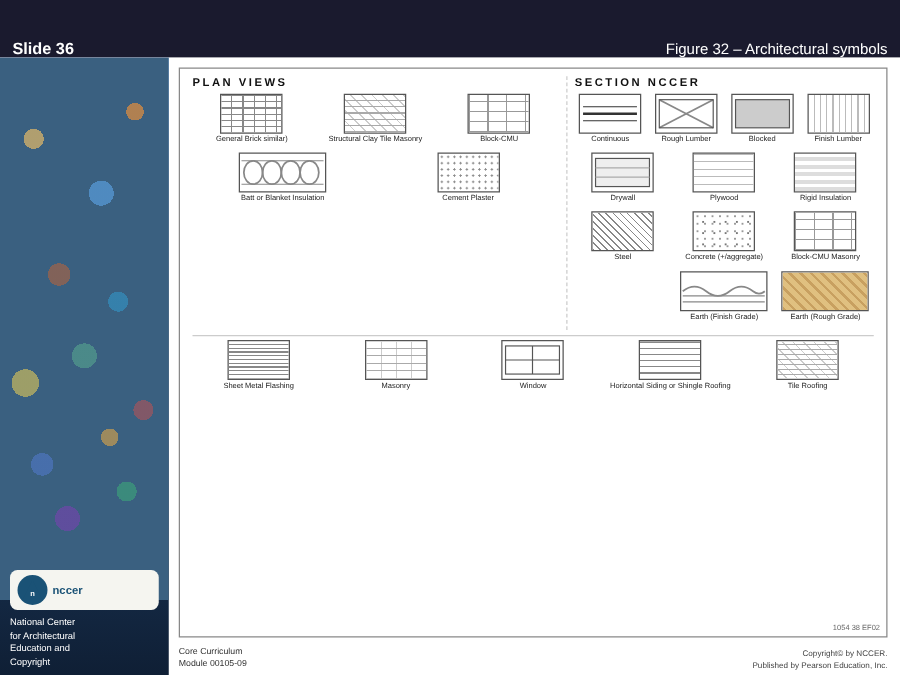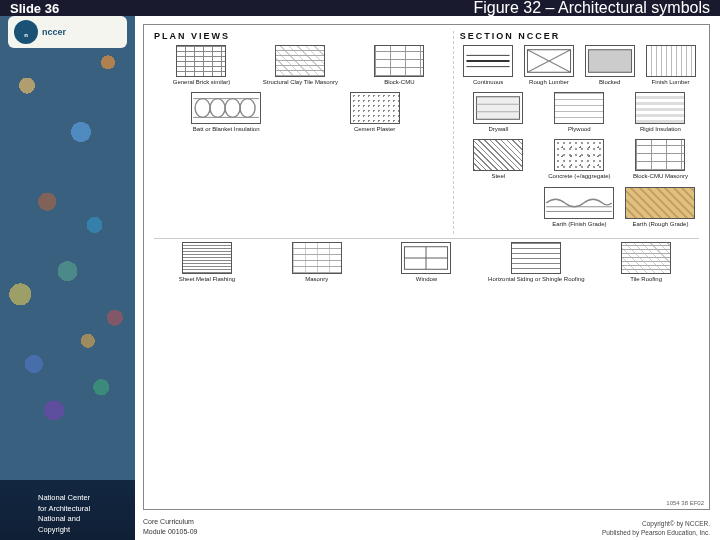"Slide 36" .header { align-items: center -> flex-end; height: 16px -> 46px }
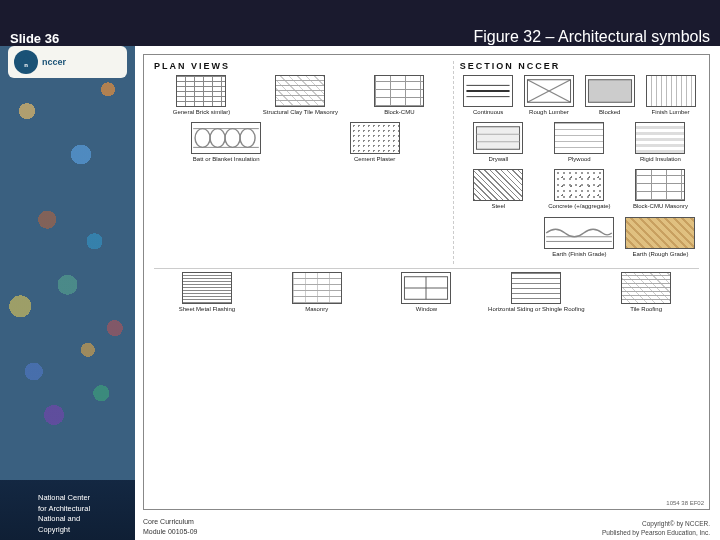"Figure 32 – Architectural symbols" .header-title-right { font-size: 16px -> 12px }
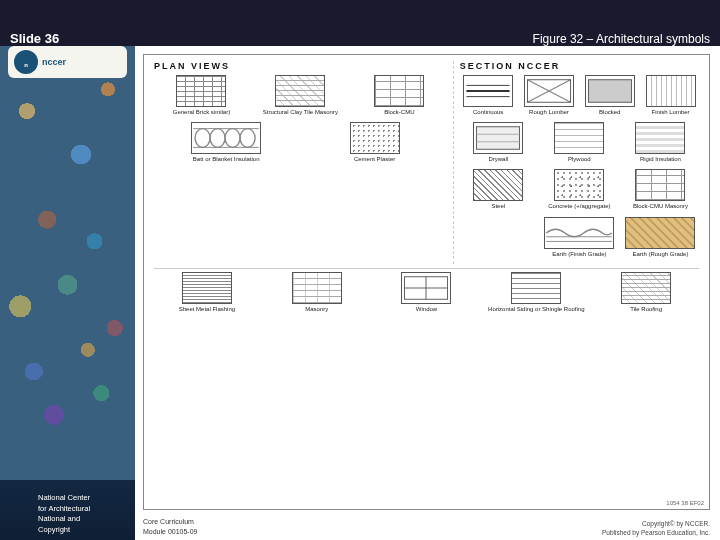"nccer" .sidebar { justify-content: space-between -> flex-end }
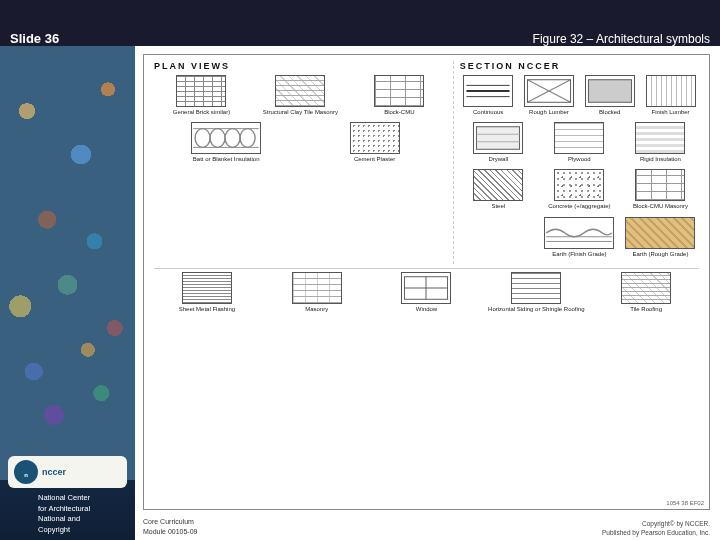"National Center" .sidebar-bottom-text { margin-left: 30px -> none }
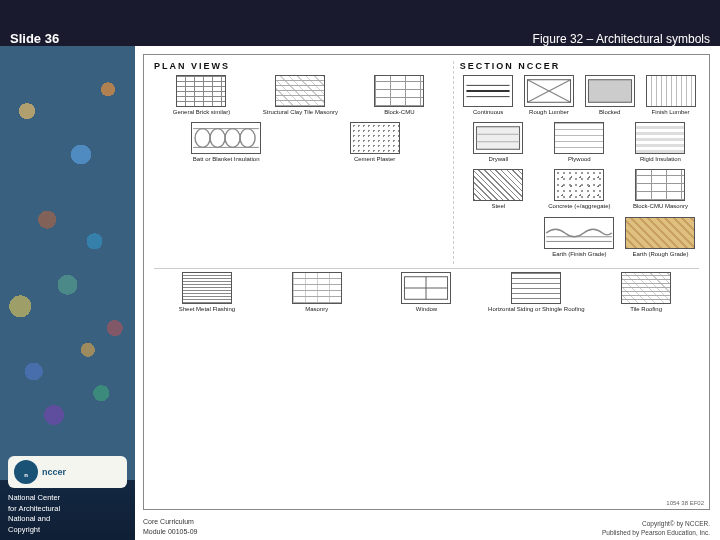"National and" div { text: National -> Education }
